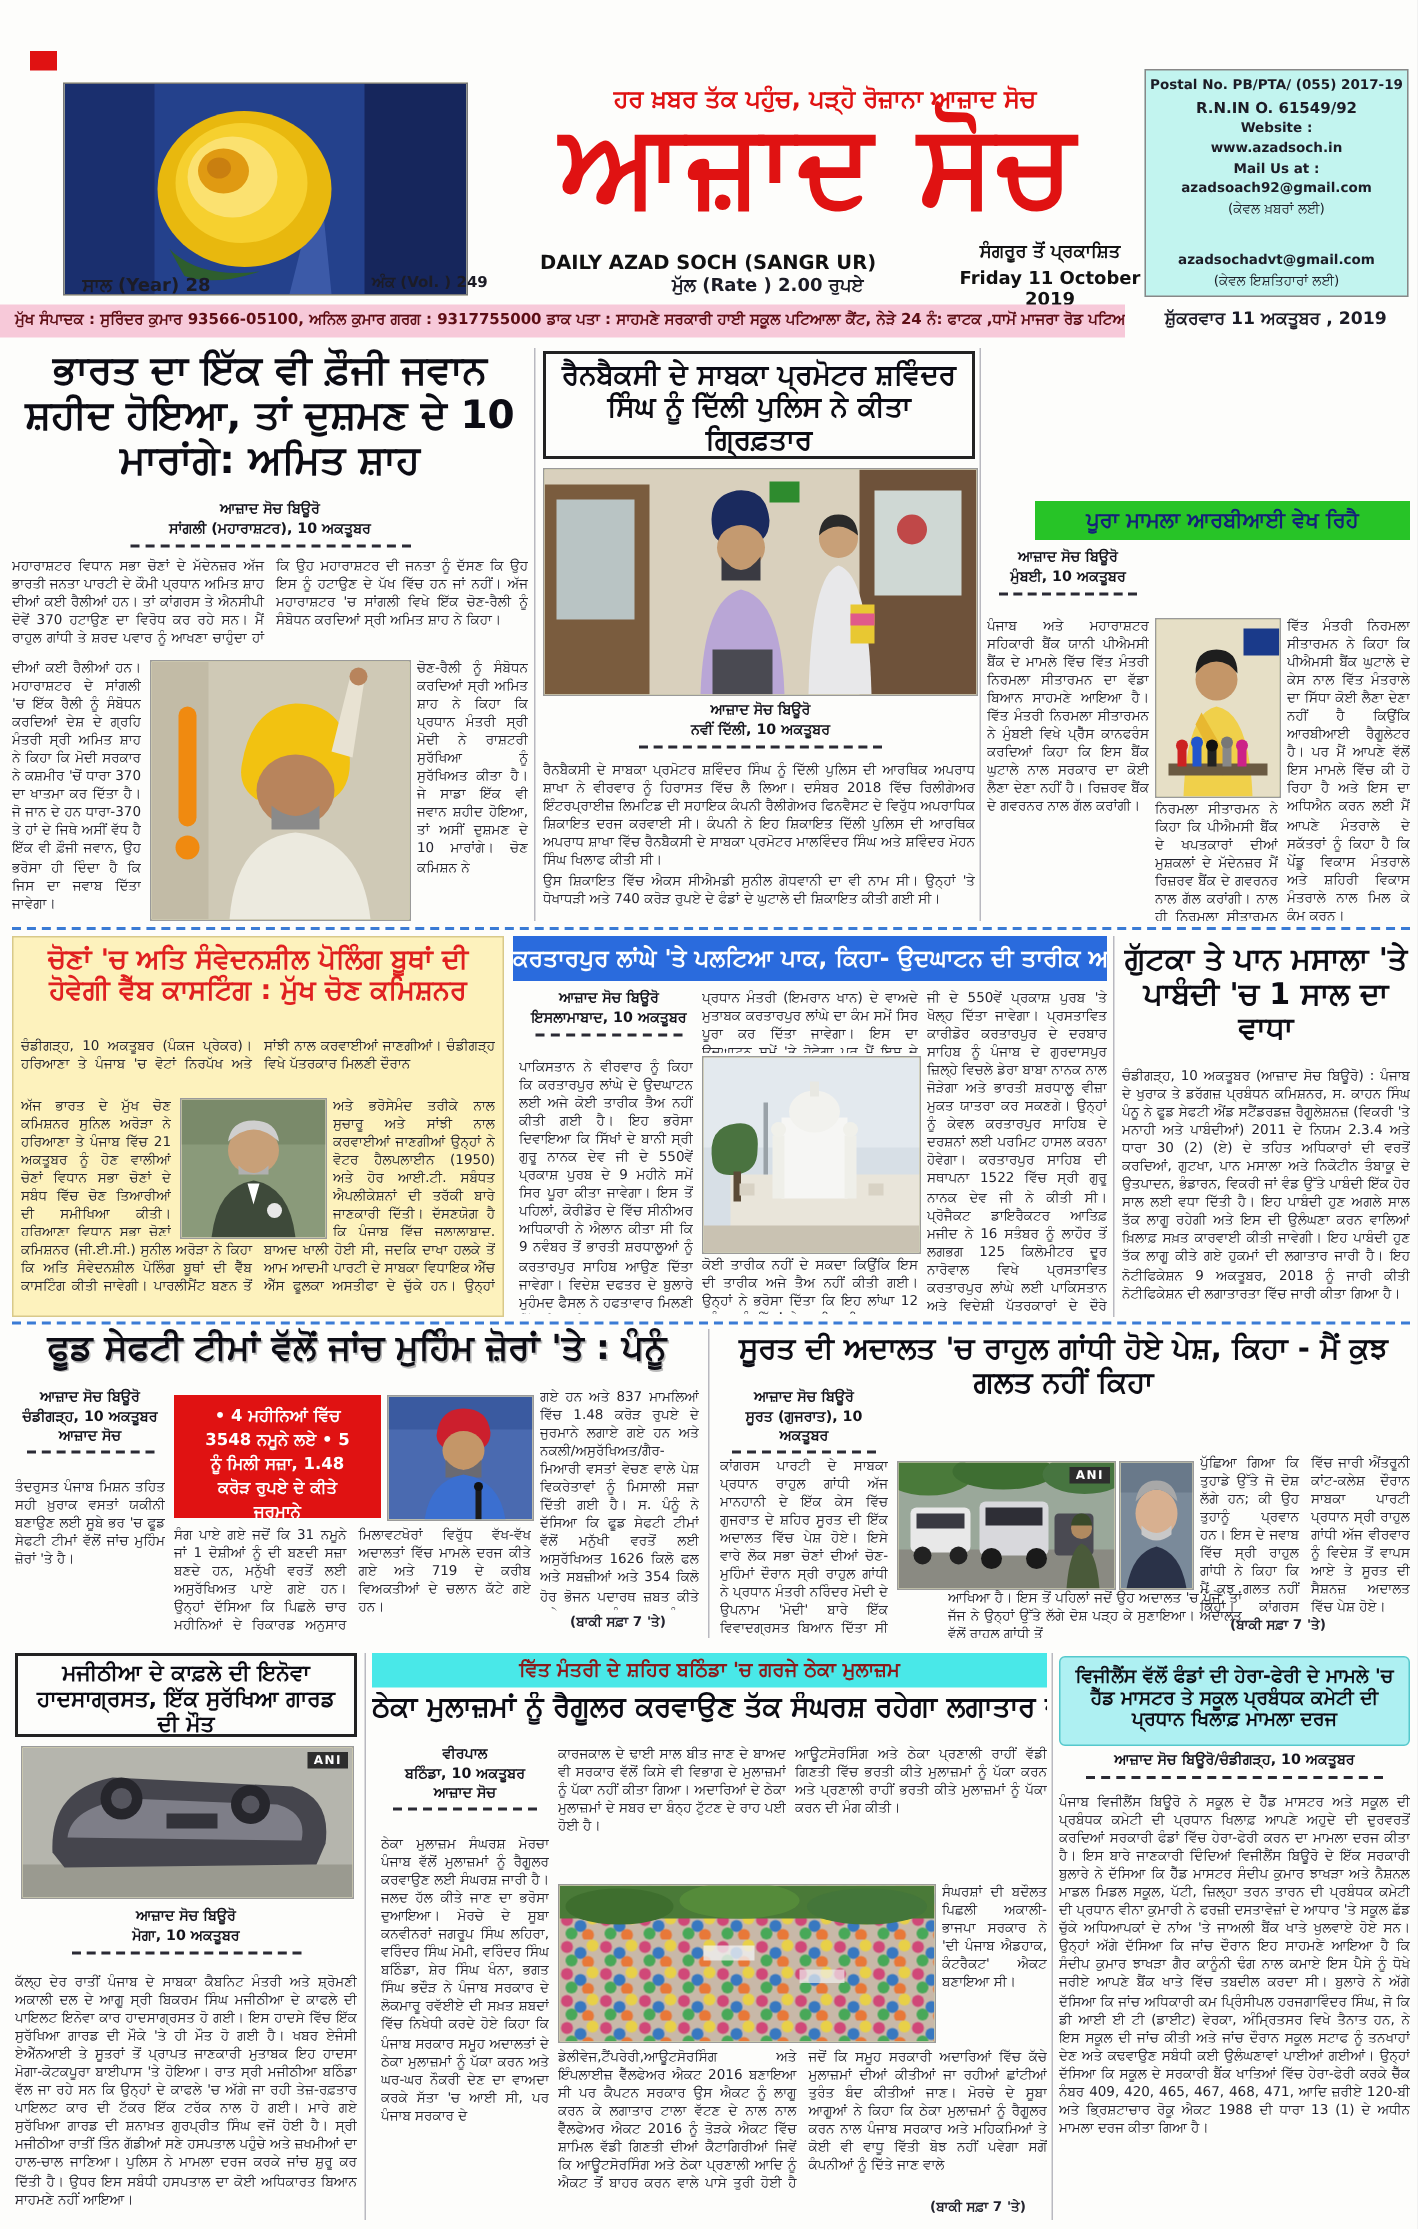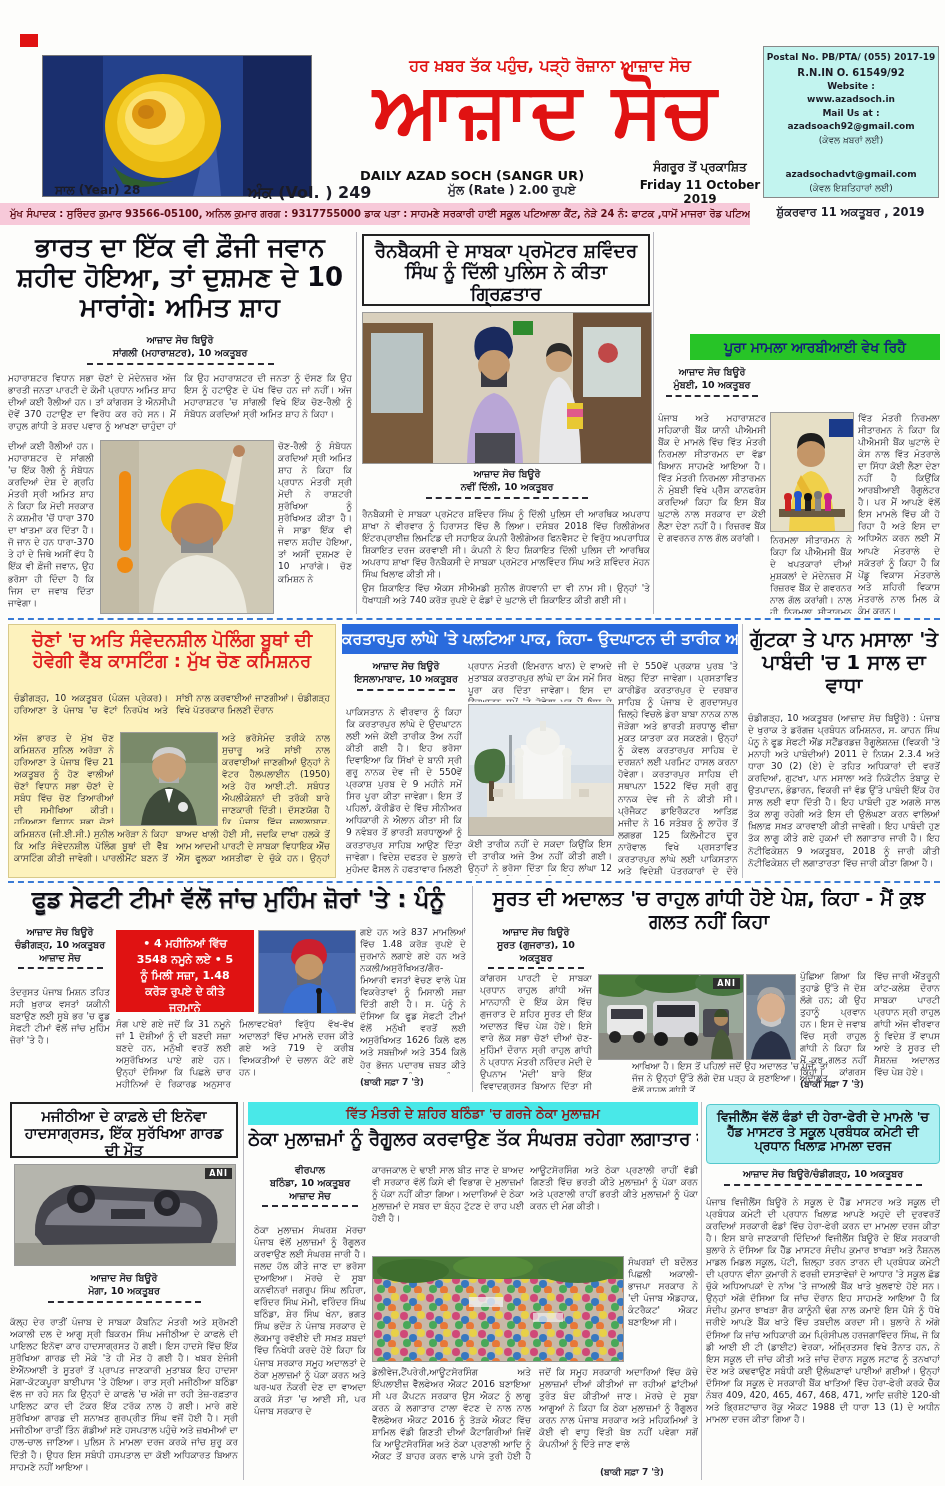"ਅੰਕ (Vol. ) 249" div.abs { font-size: 16px -> 10px }
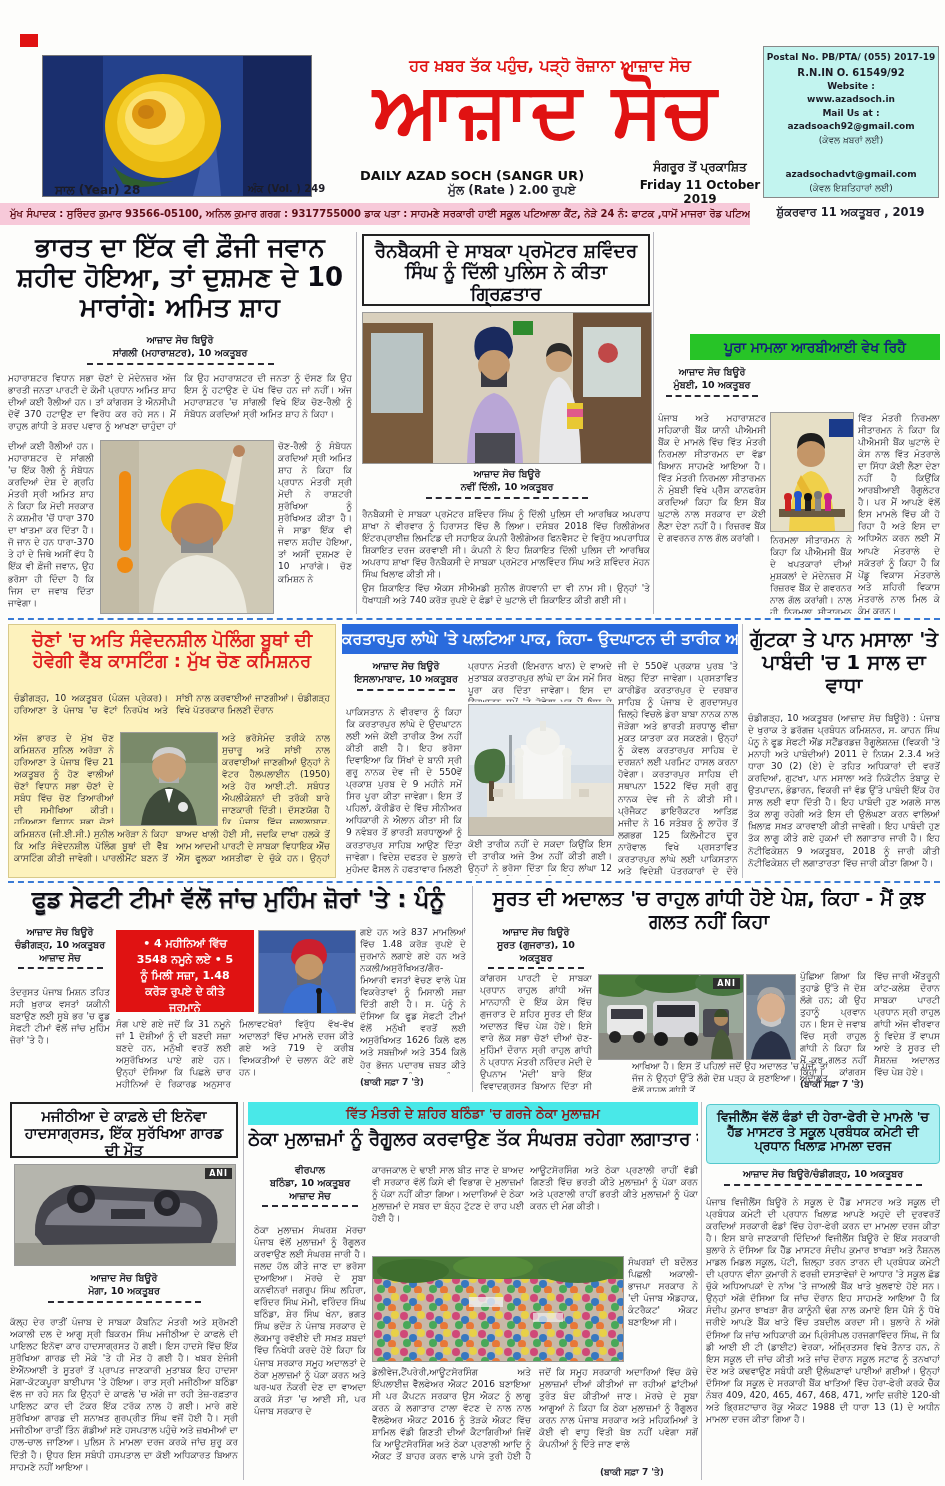"(ਬਾਕੀ ਸਫ਼ਾ 7 'ਤੇ)" .more { margin-left: none -> 20px }
